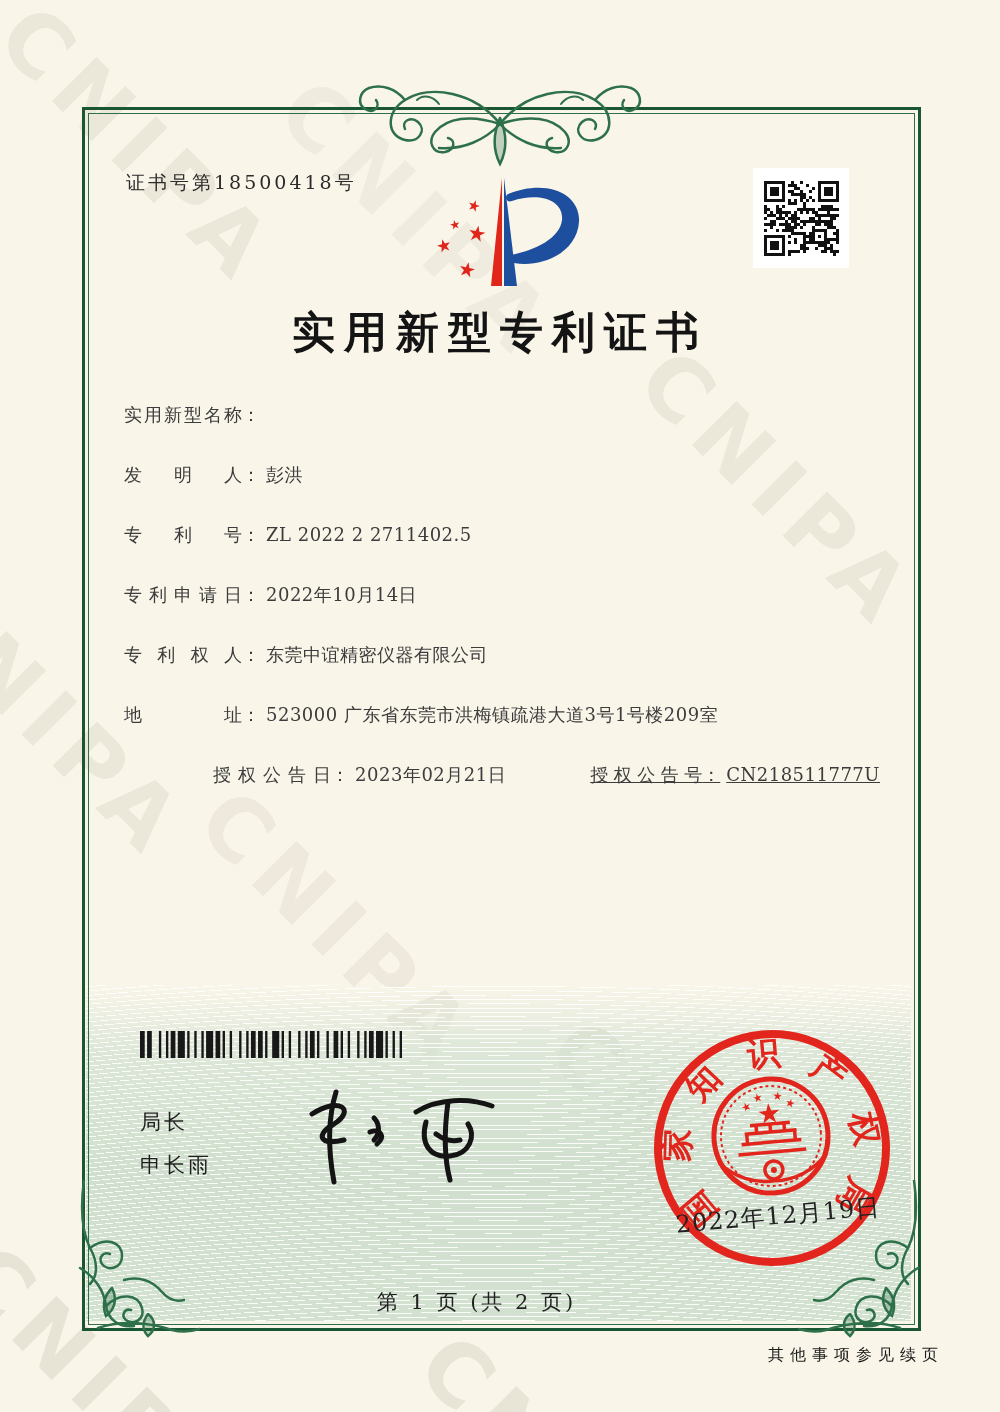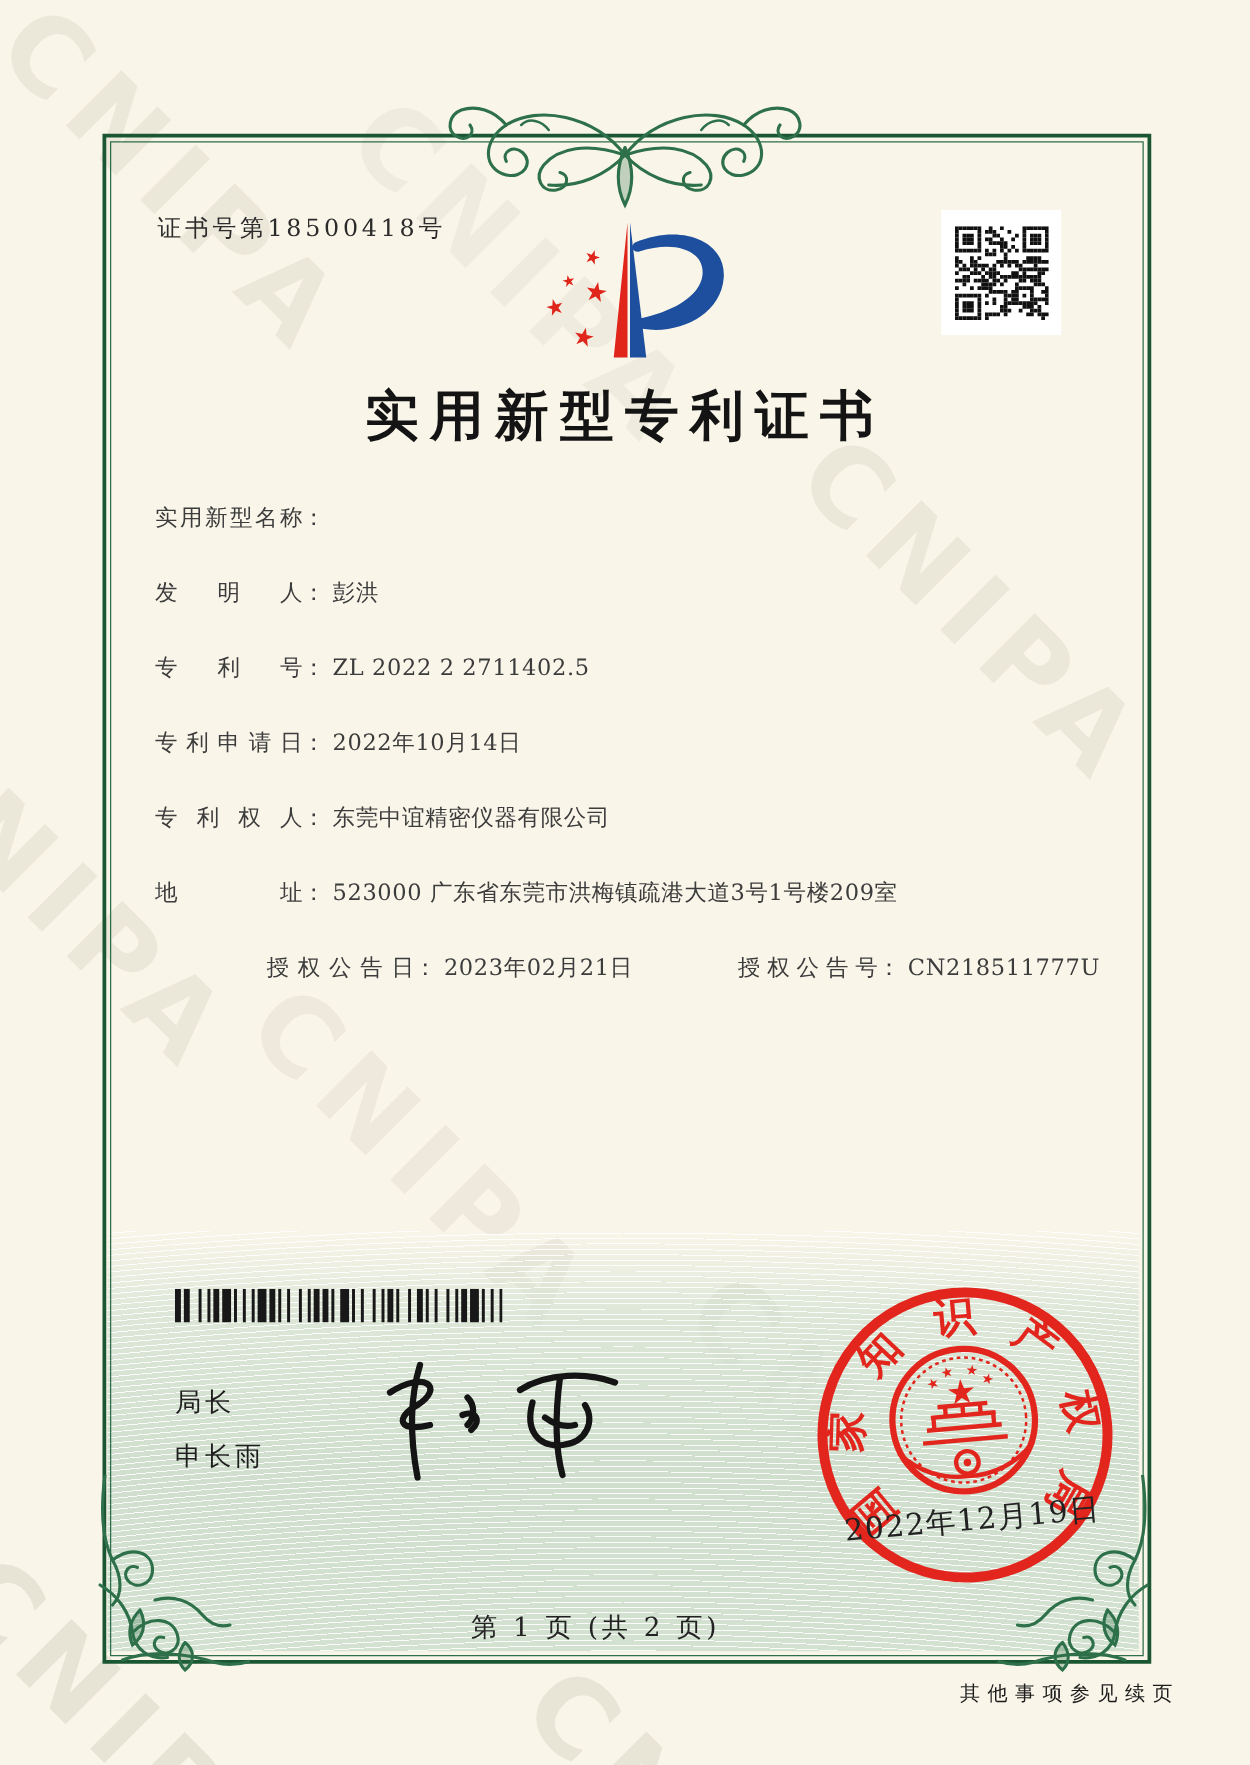"授权公告号" .grant-b { text-decoration: none -> underline }
